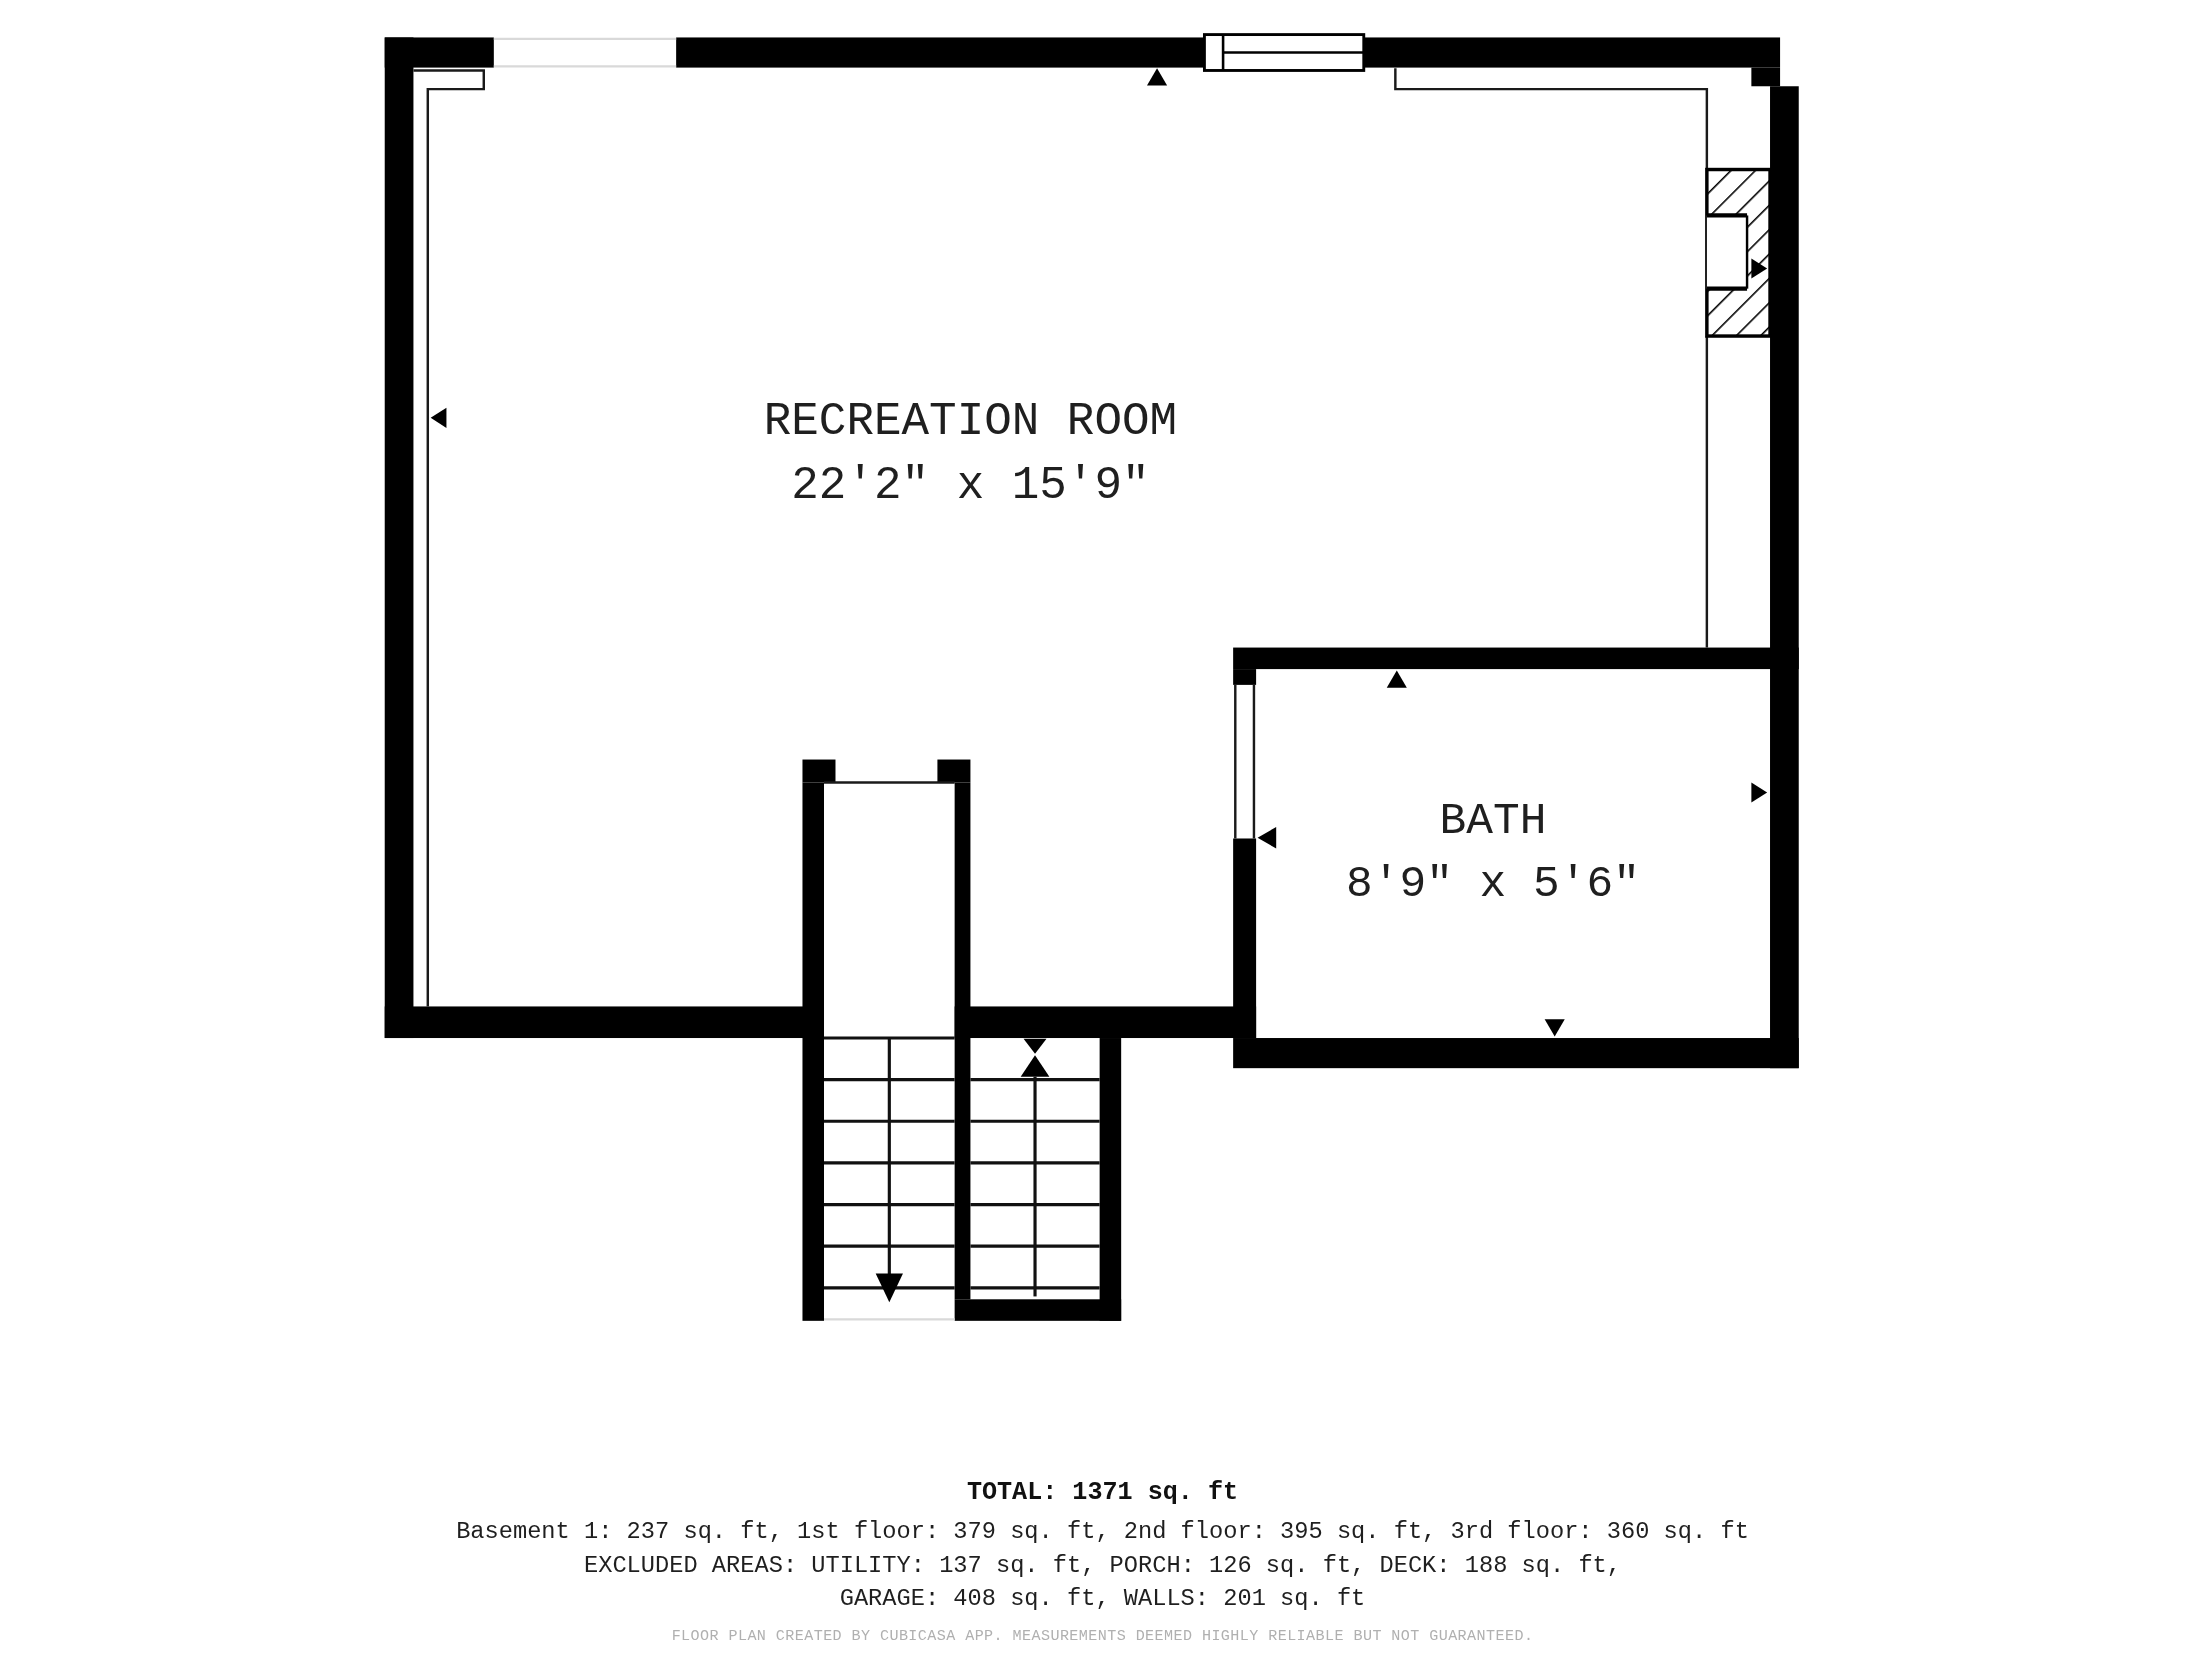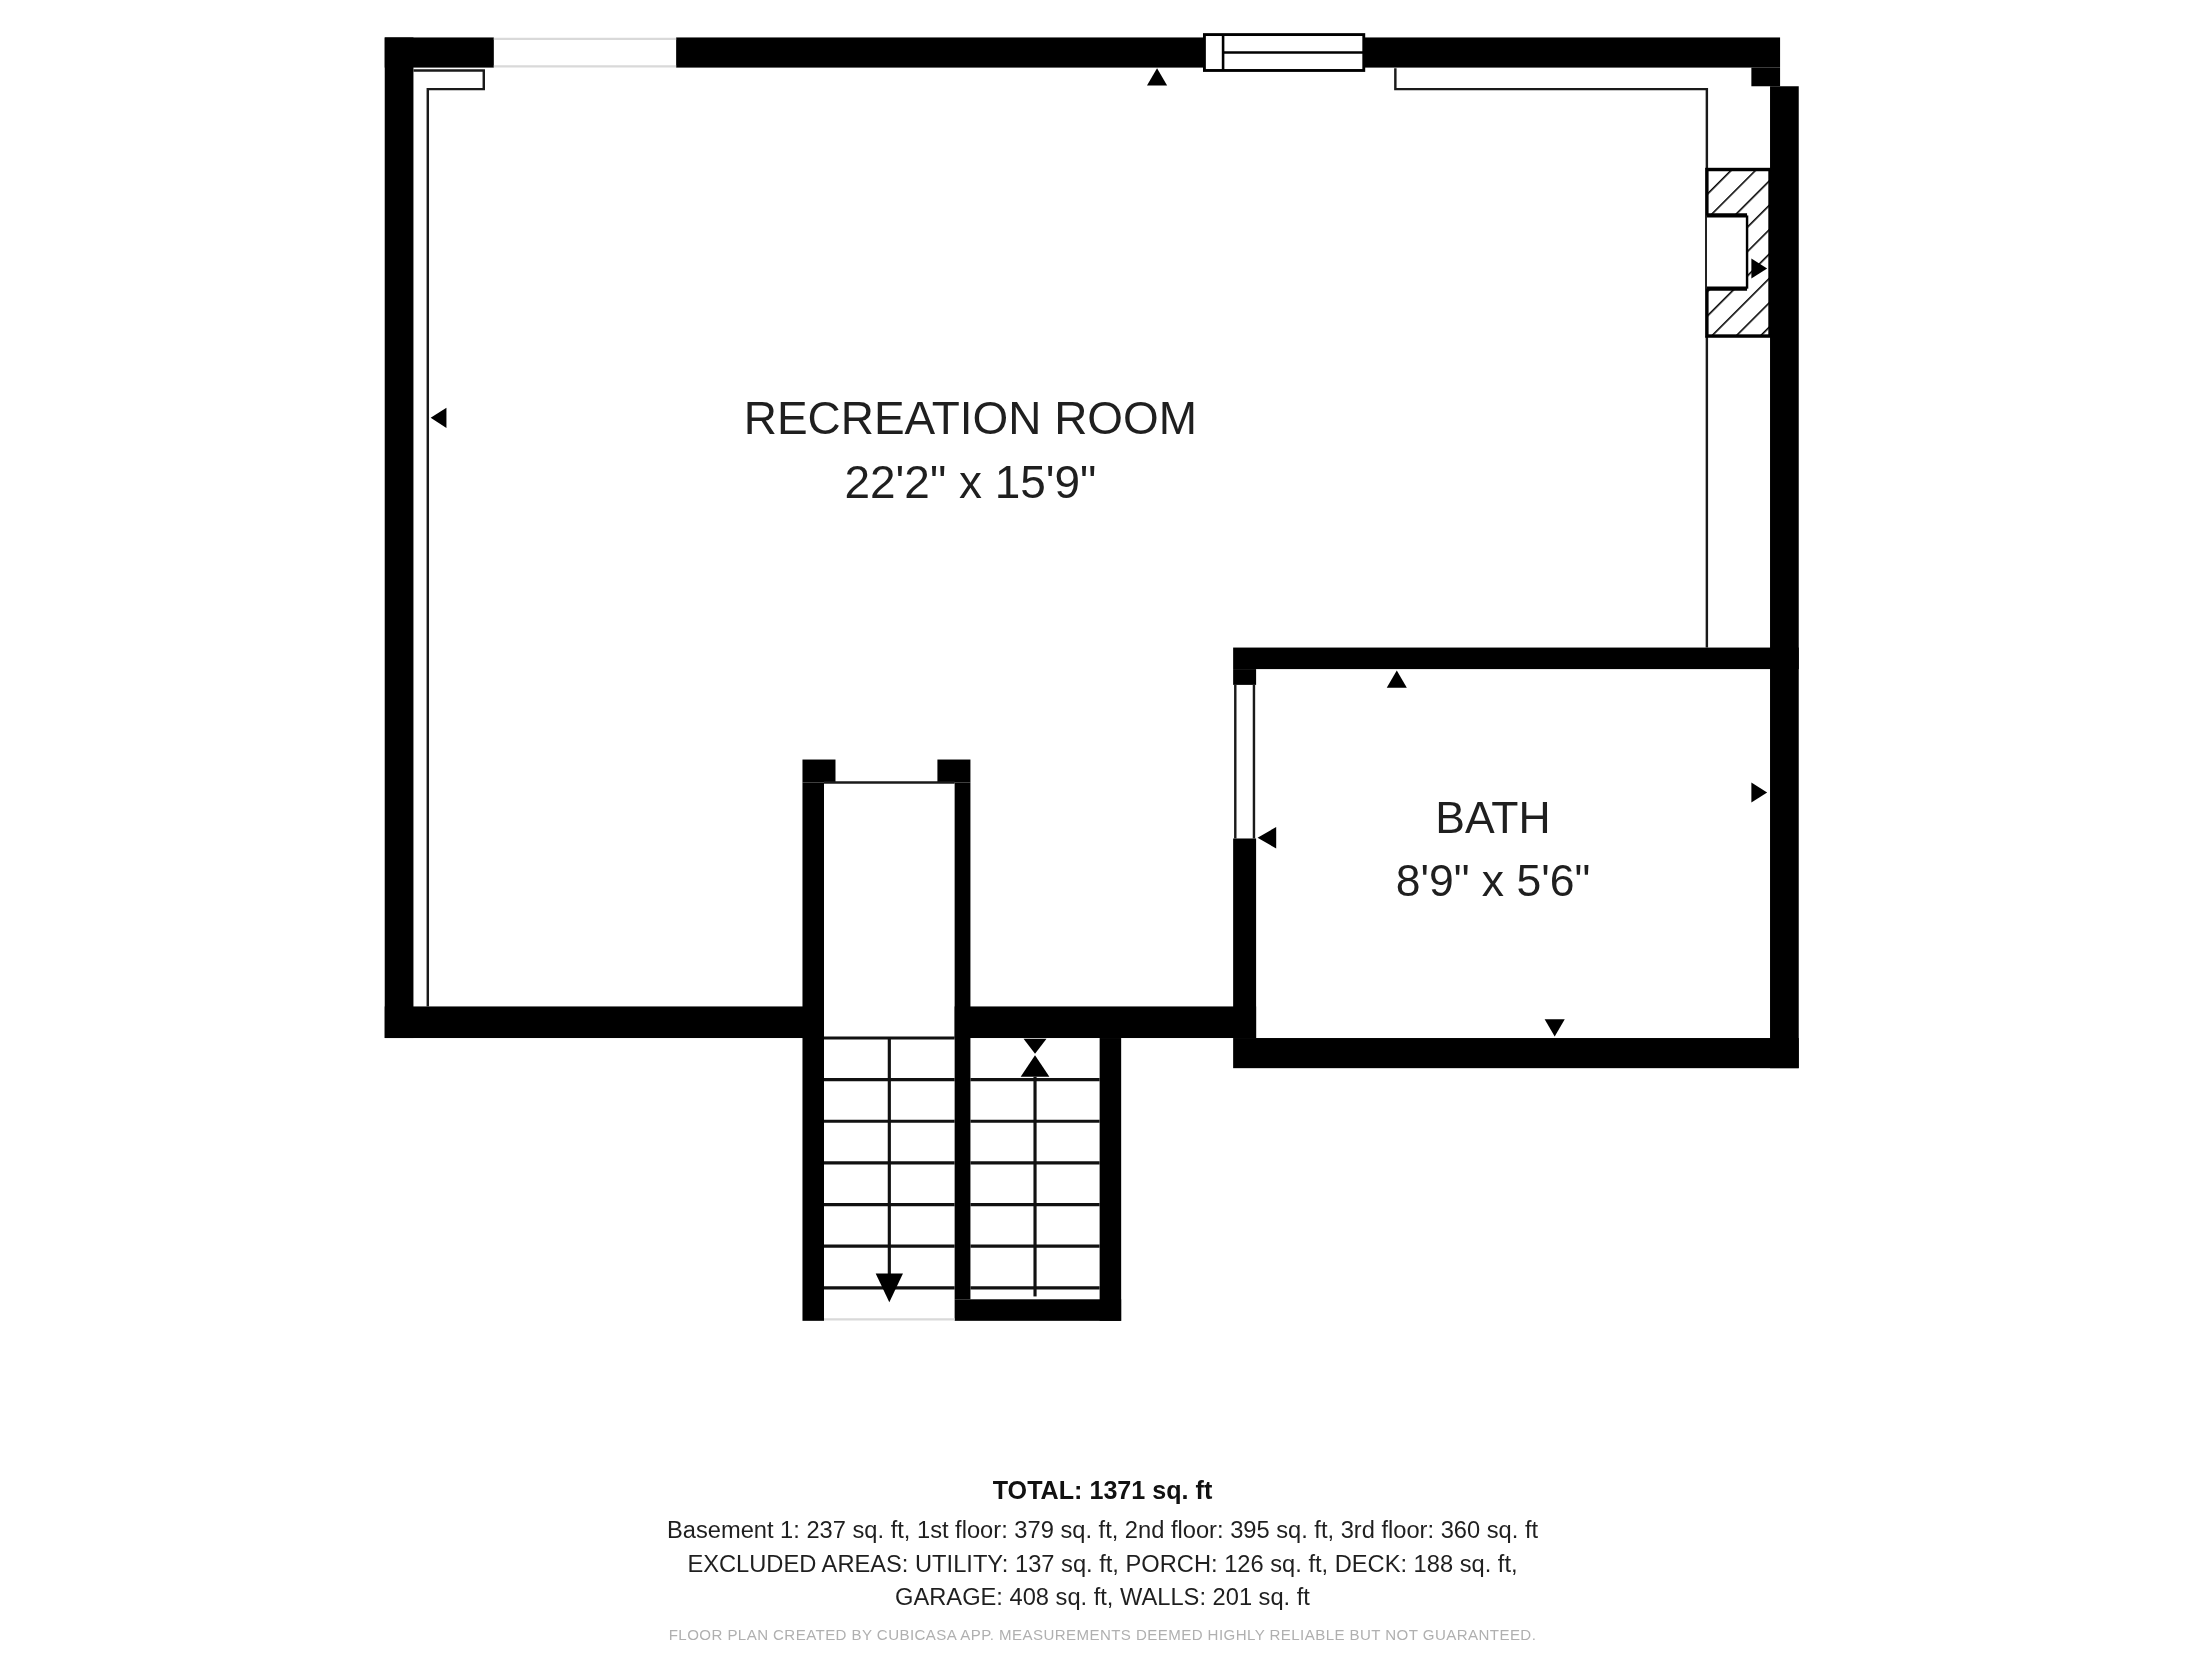"RECREATION ROOM" .stage { font-family: none -> Liberation Mono, monospace }
